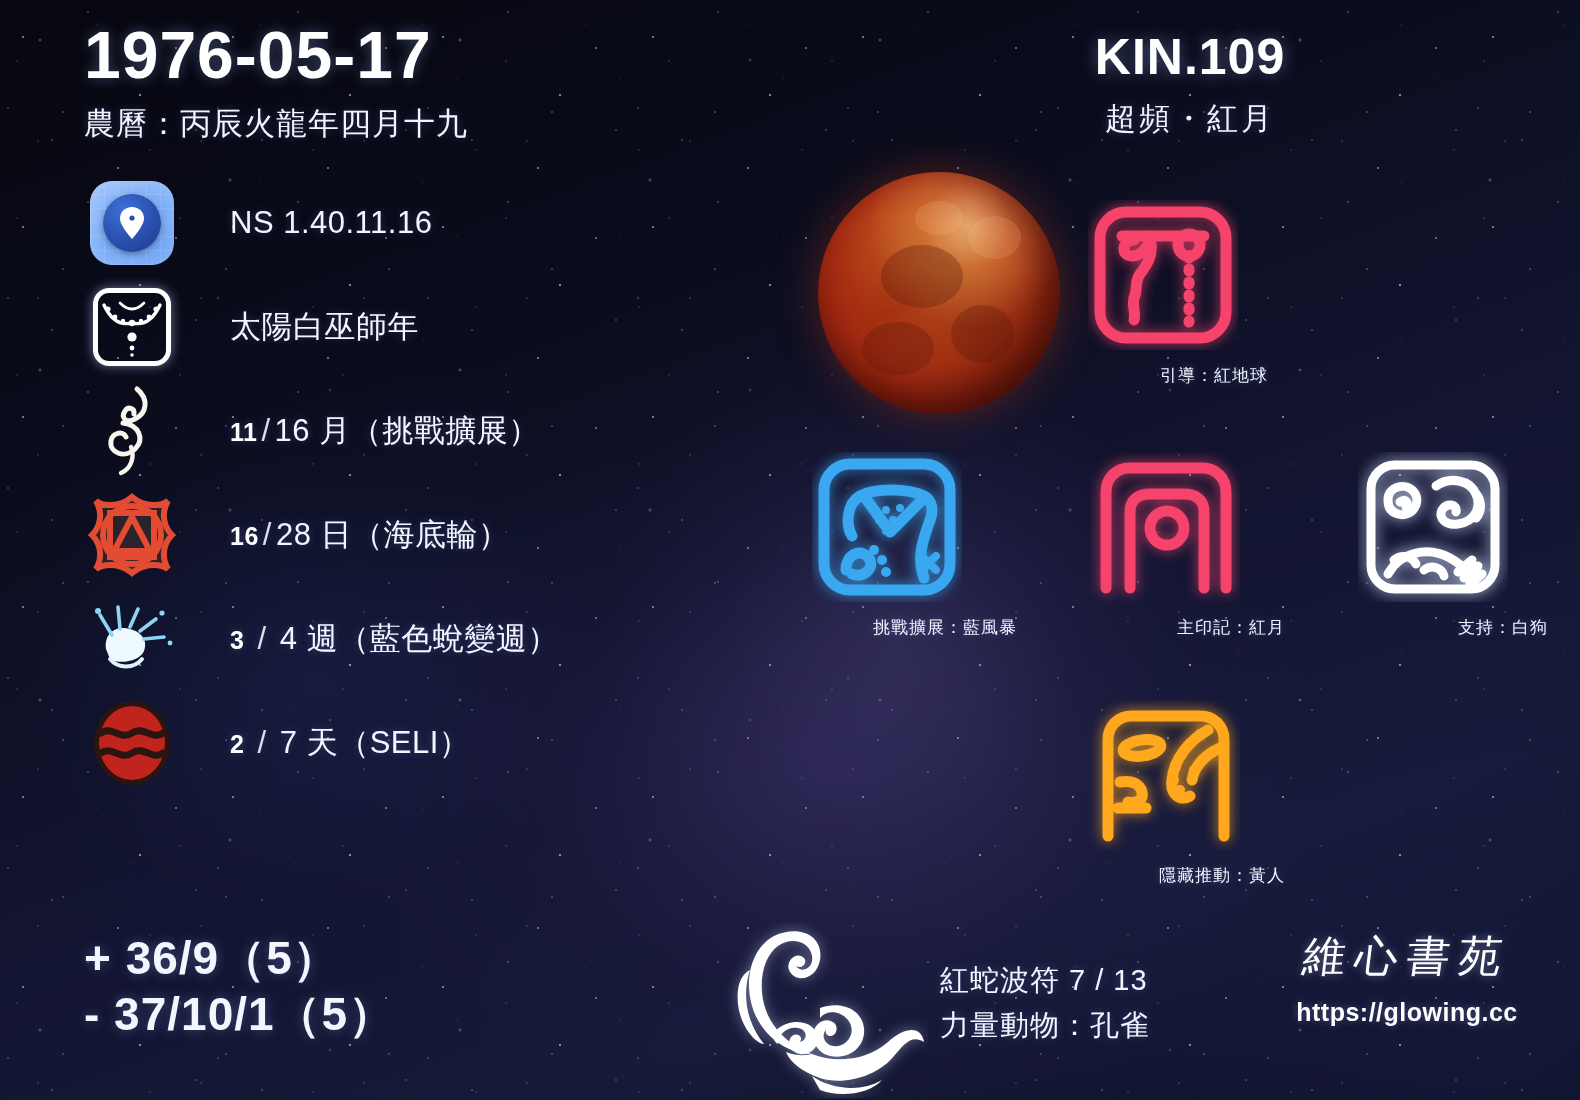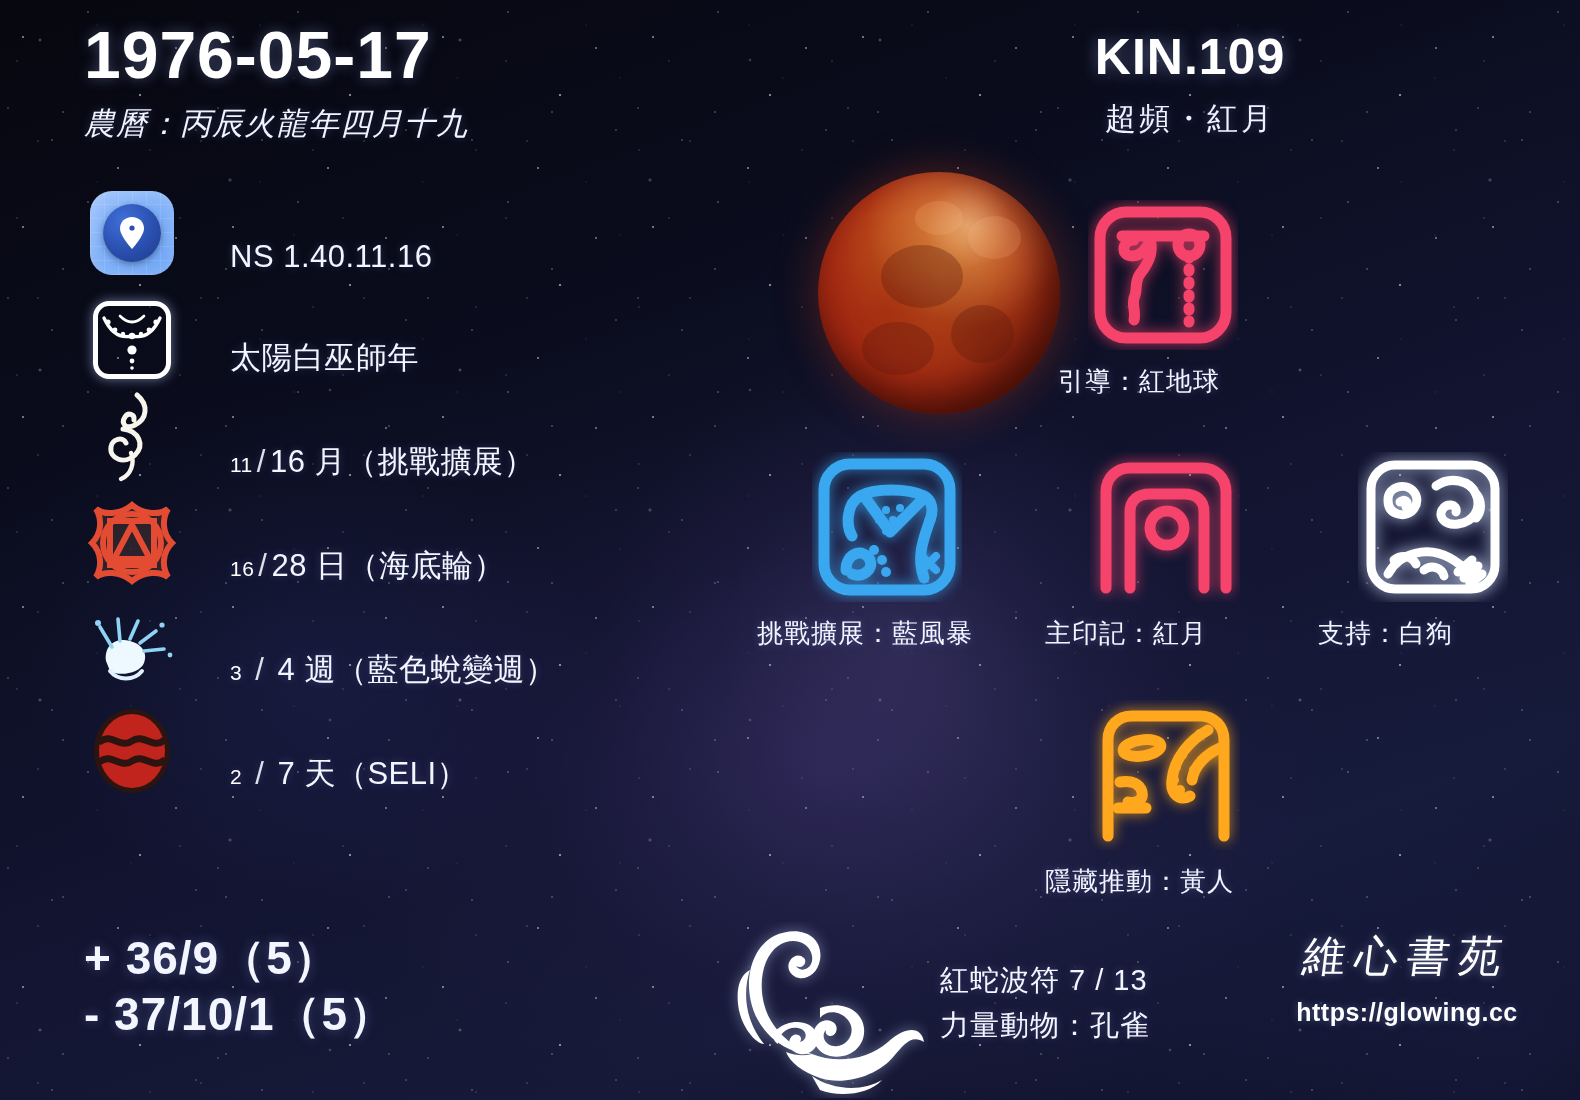"農曆：丙辰火龍年四月十九" .lunar { font-style: italic -> none }
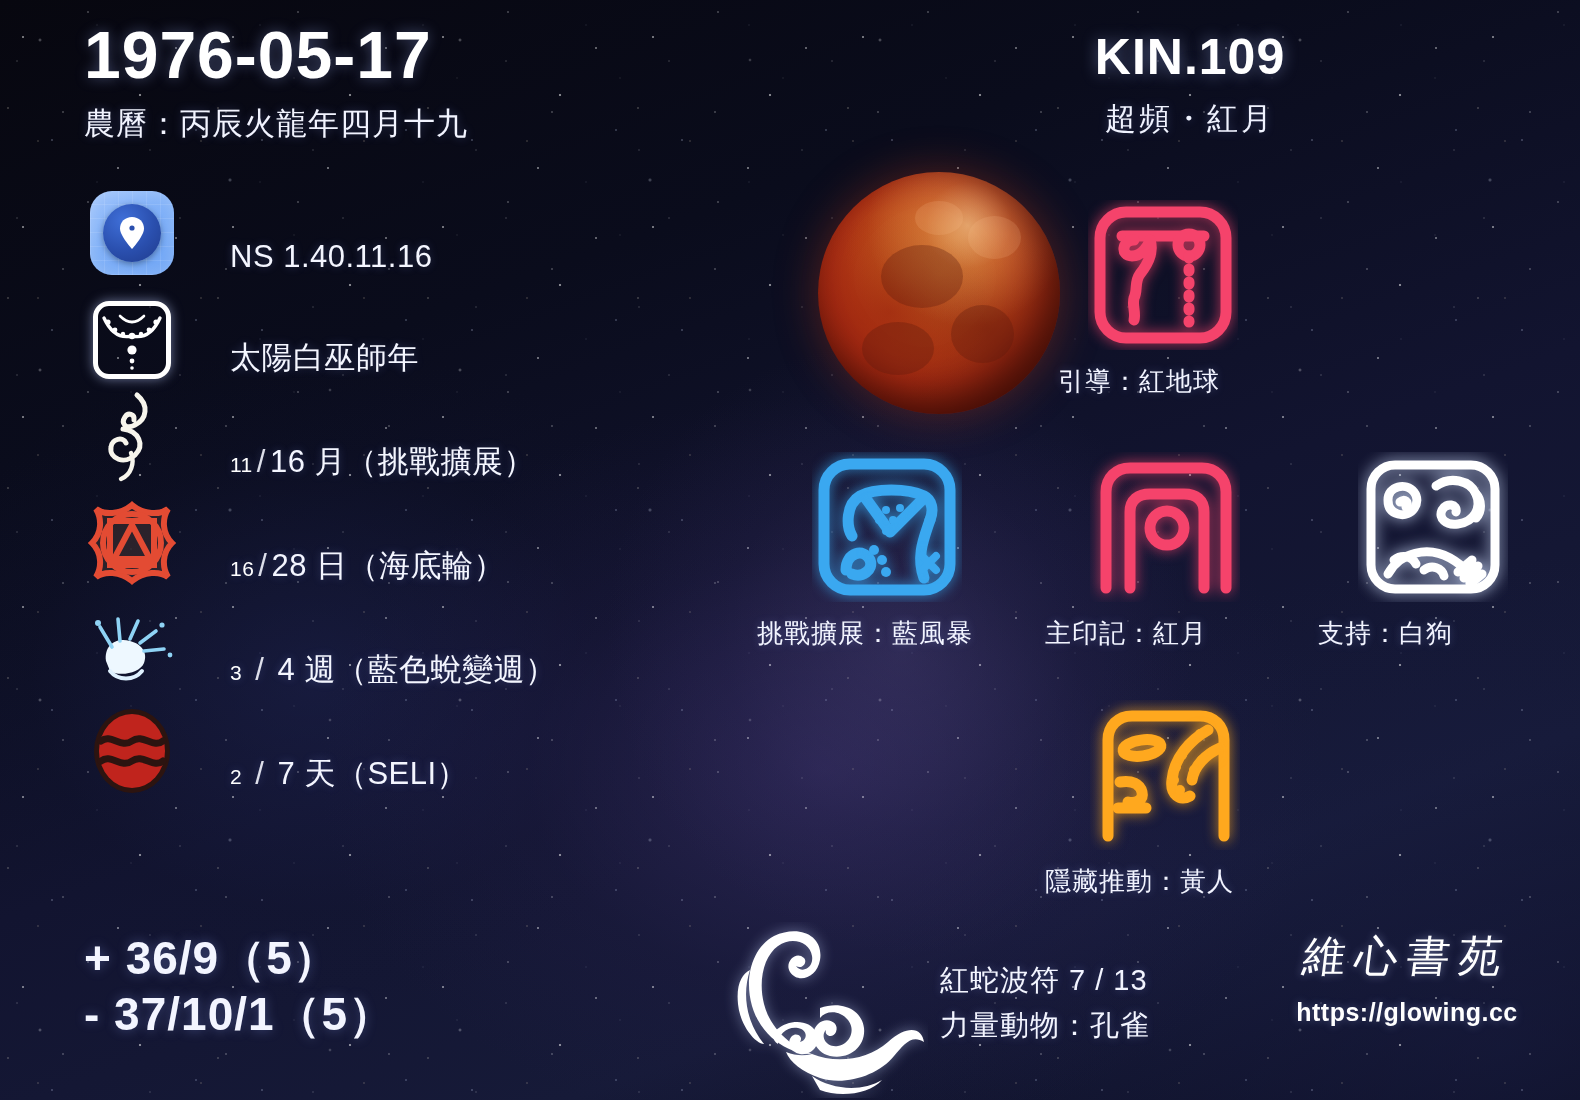"NS 1.40.11.16" .row { align-items: flex-end -> center }
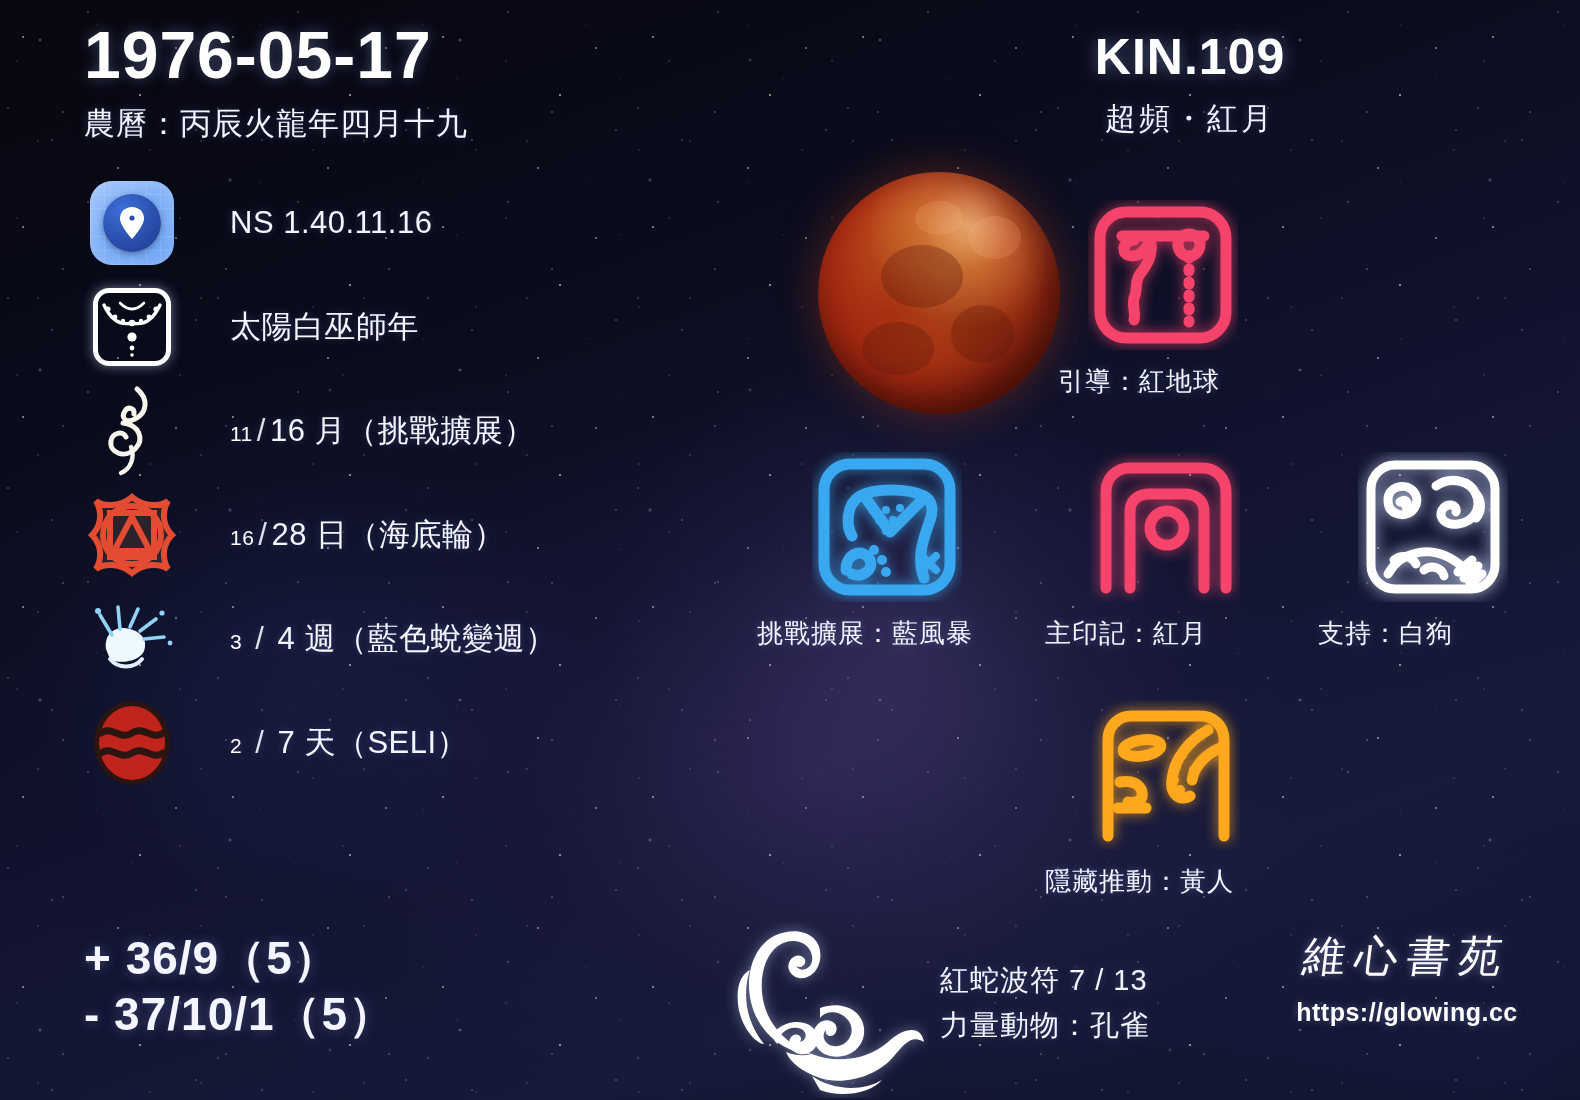"引導：紅地球" .mg .lbl { font-size: 26px -> 17px; text-align: left -> right }
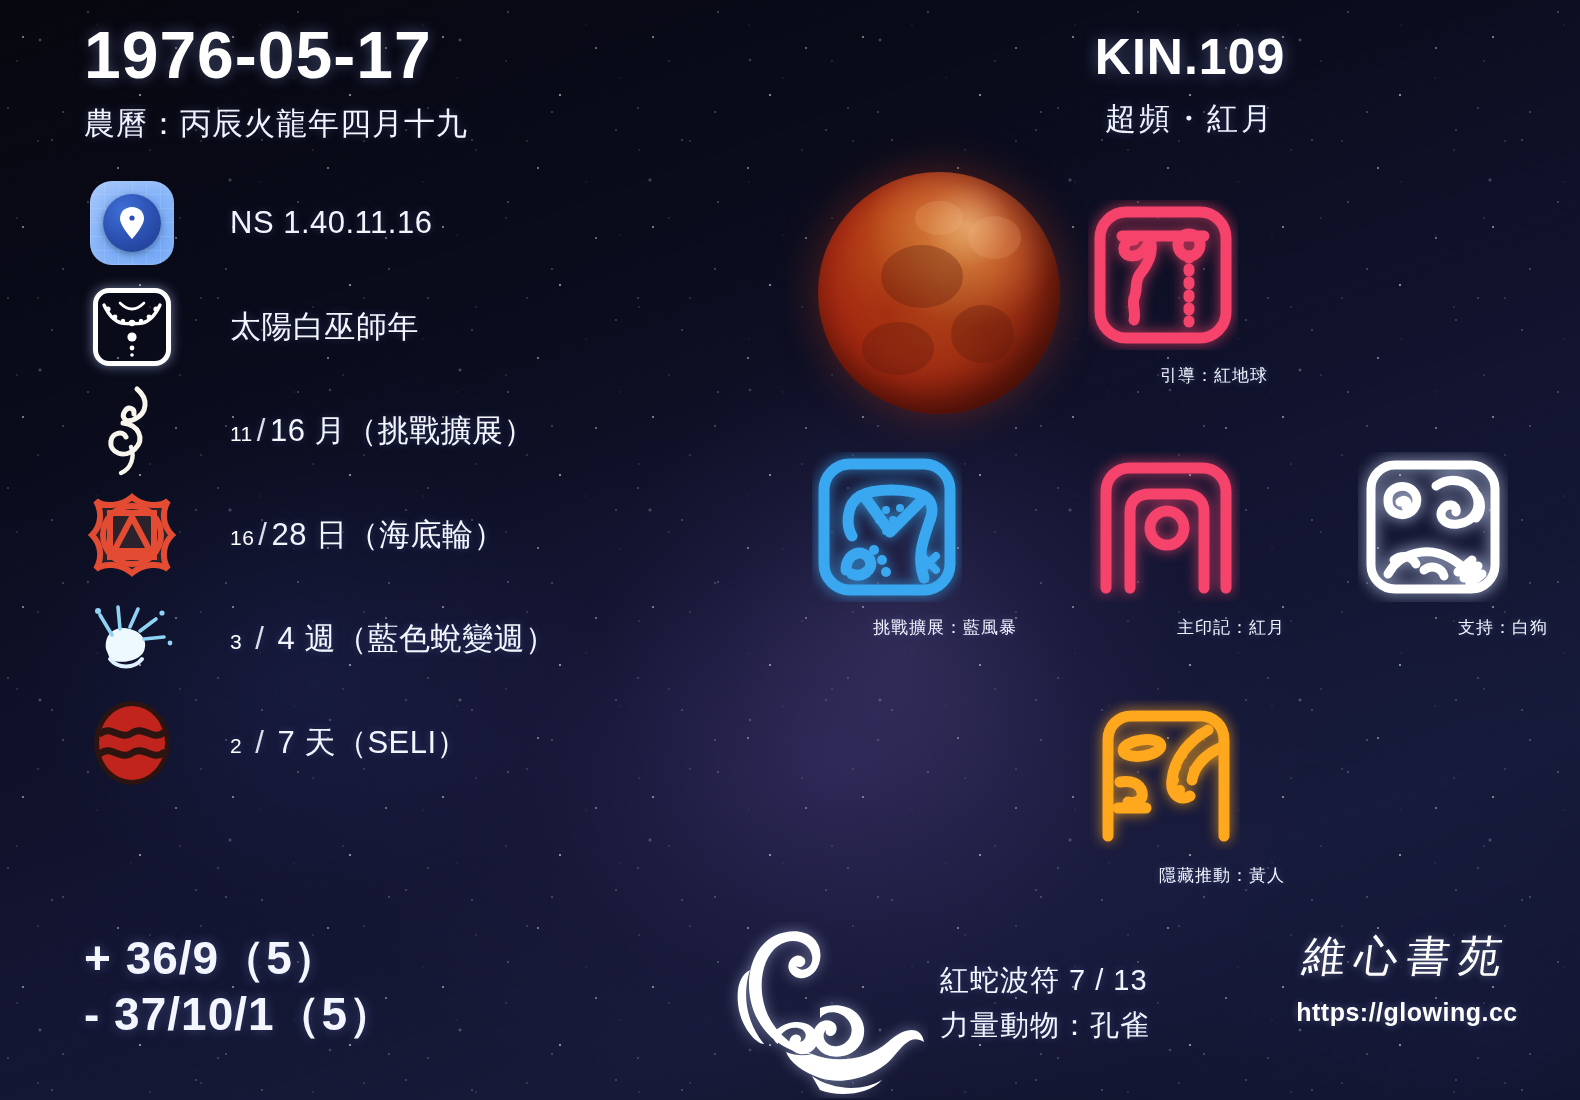"11" .row .tx .big { font-size: 21px -> 25px; font-weight: normal -> bold }
